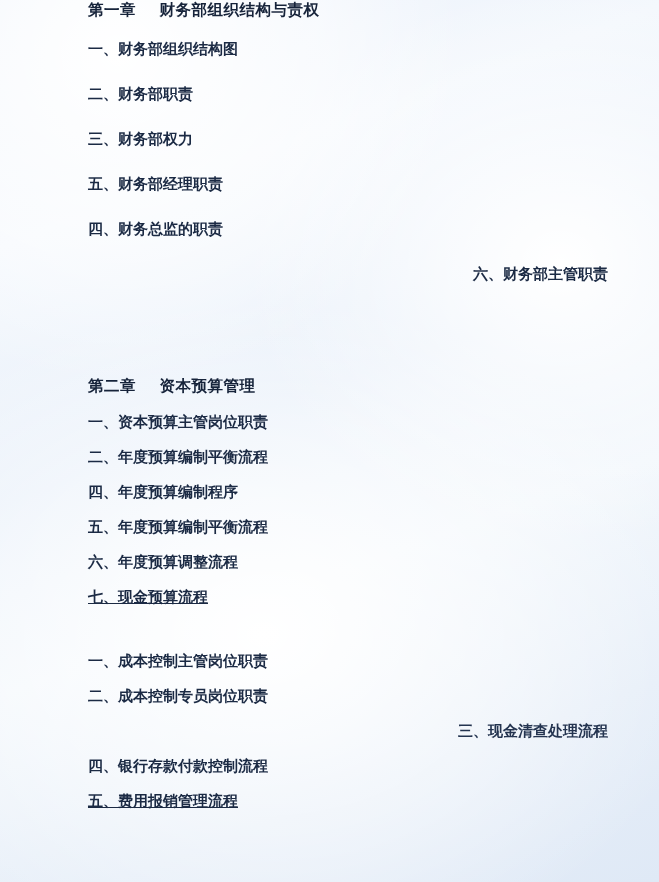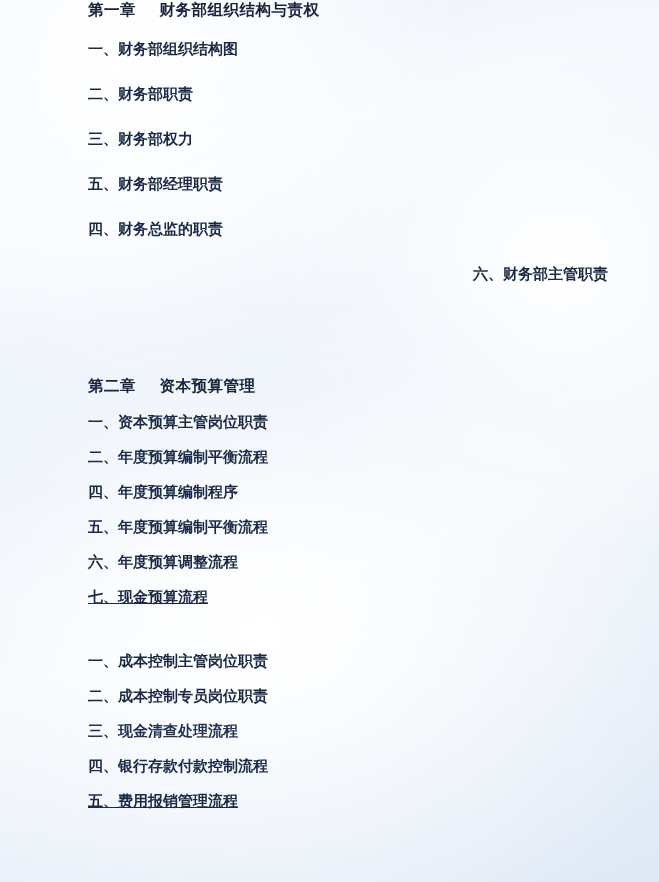"三、现金清查处理流程" .ch3 .item.dim { text-align: none -> right }
